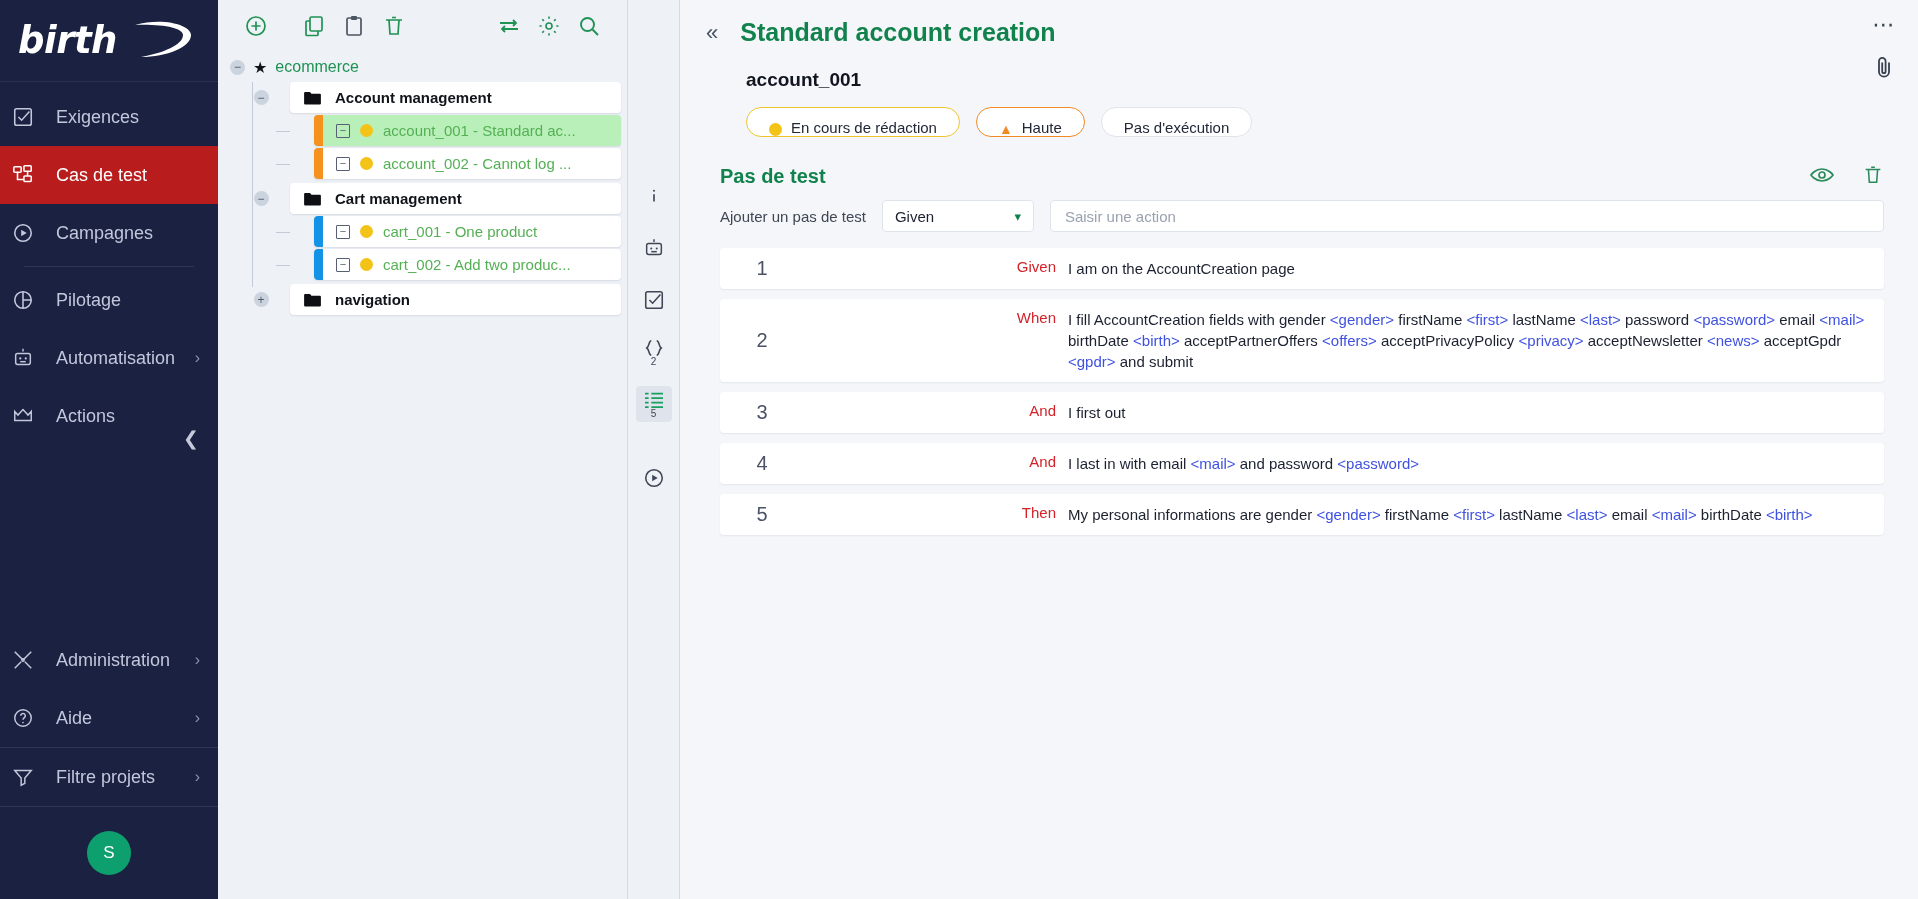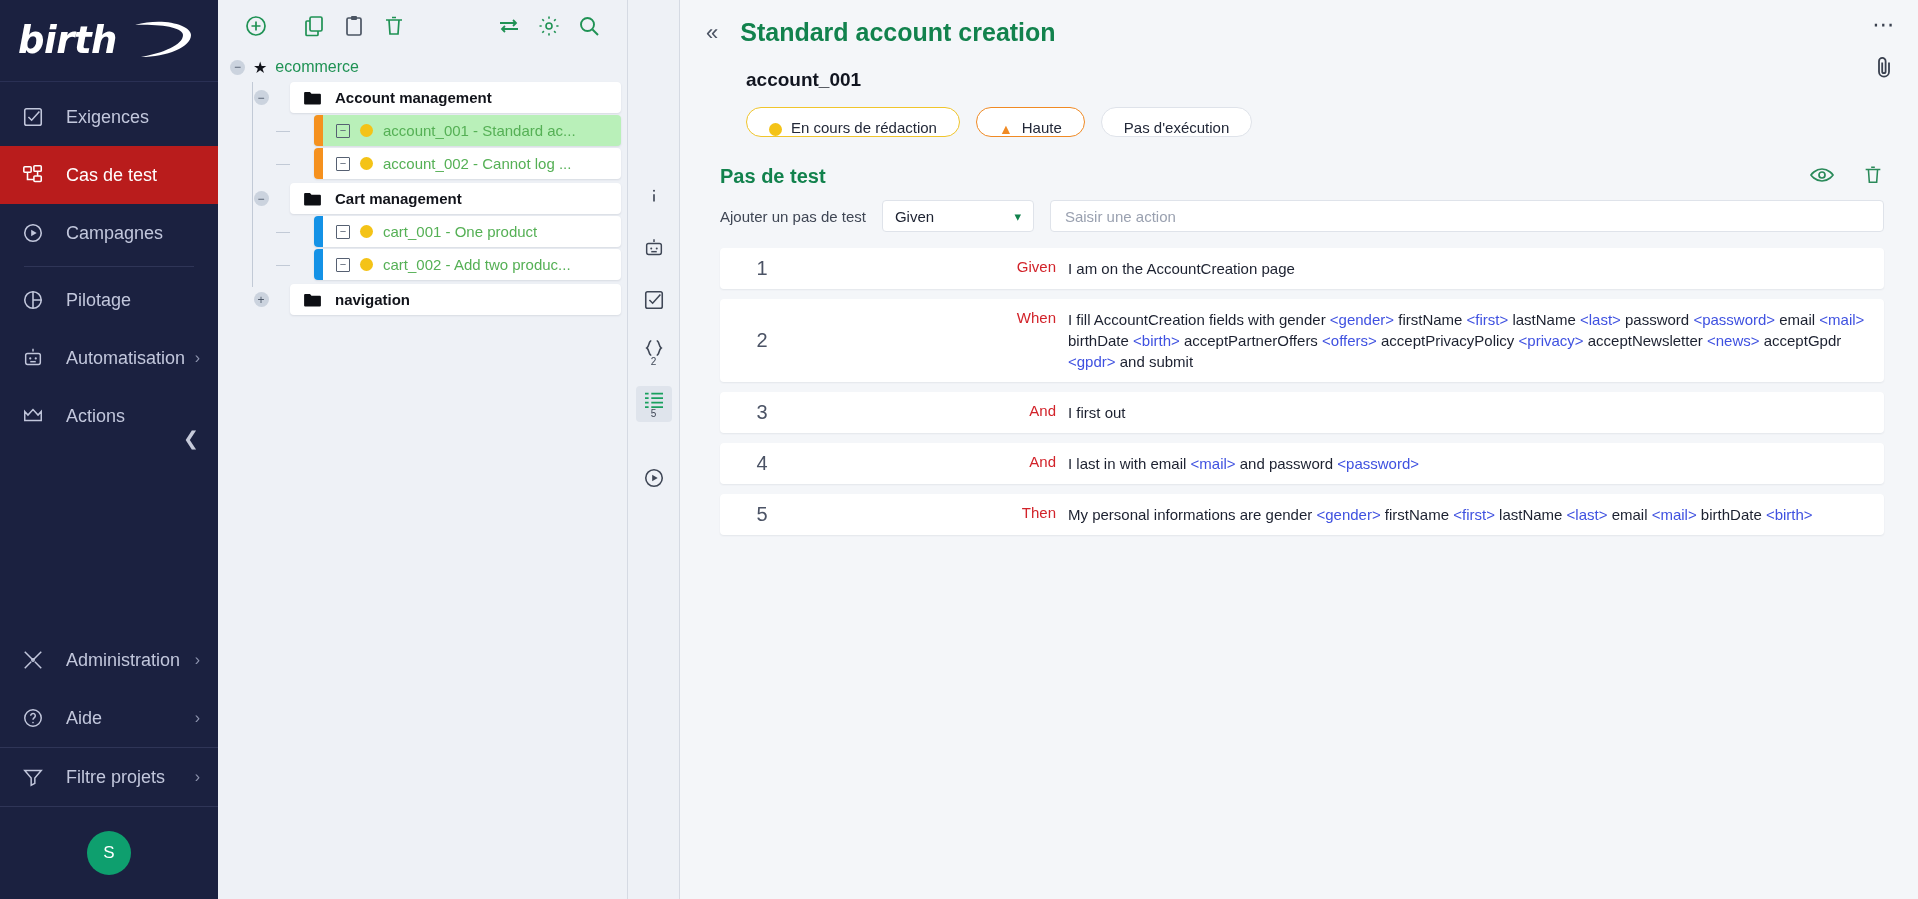"Exigences" .nav-item { padding-left: 22px -> 12px }
